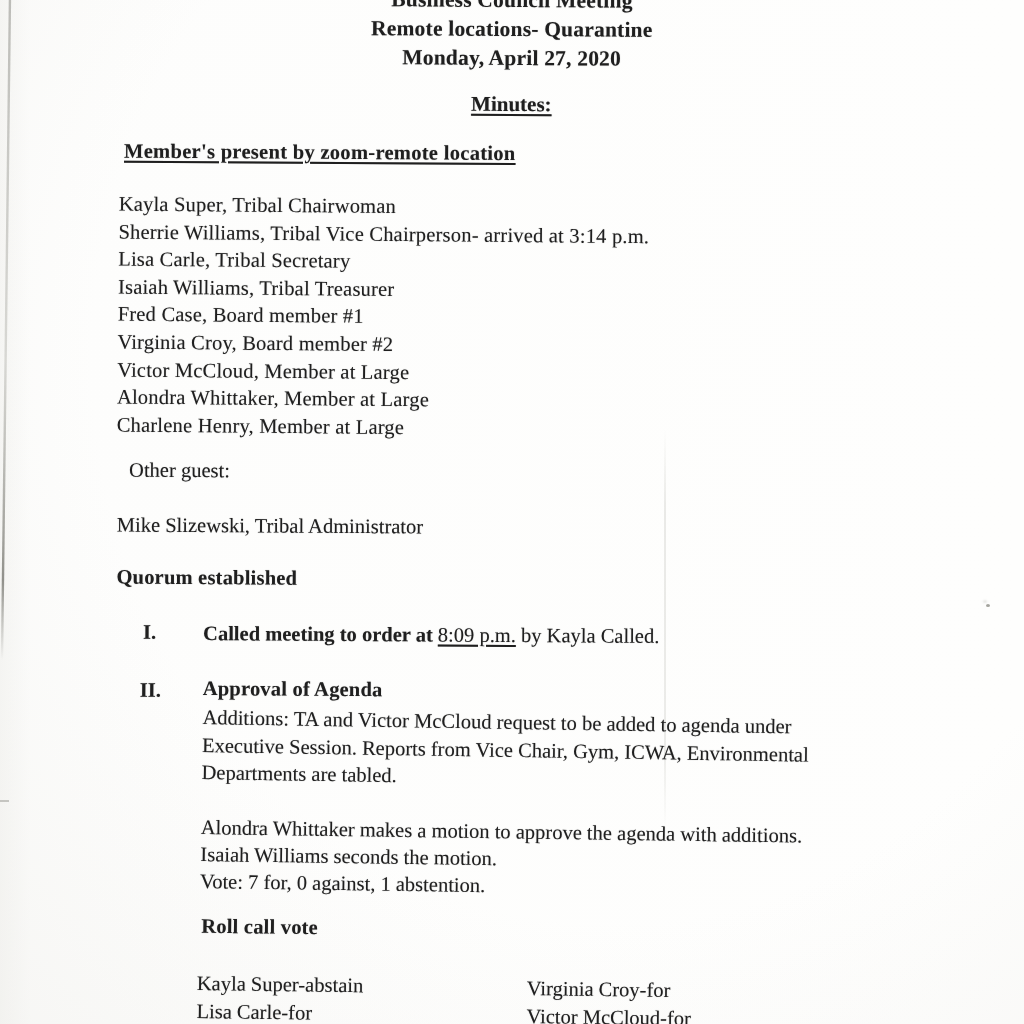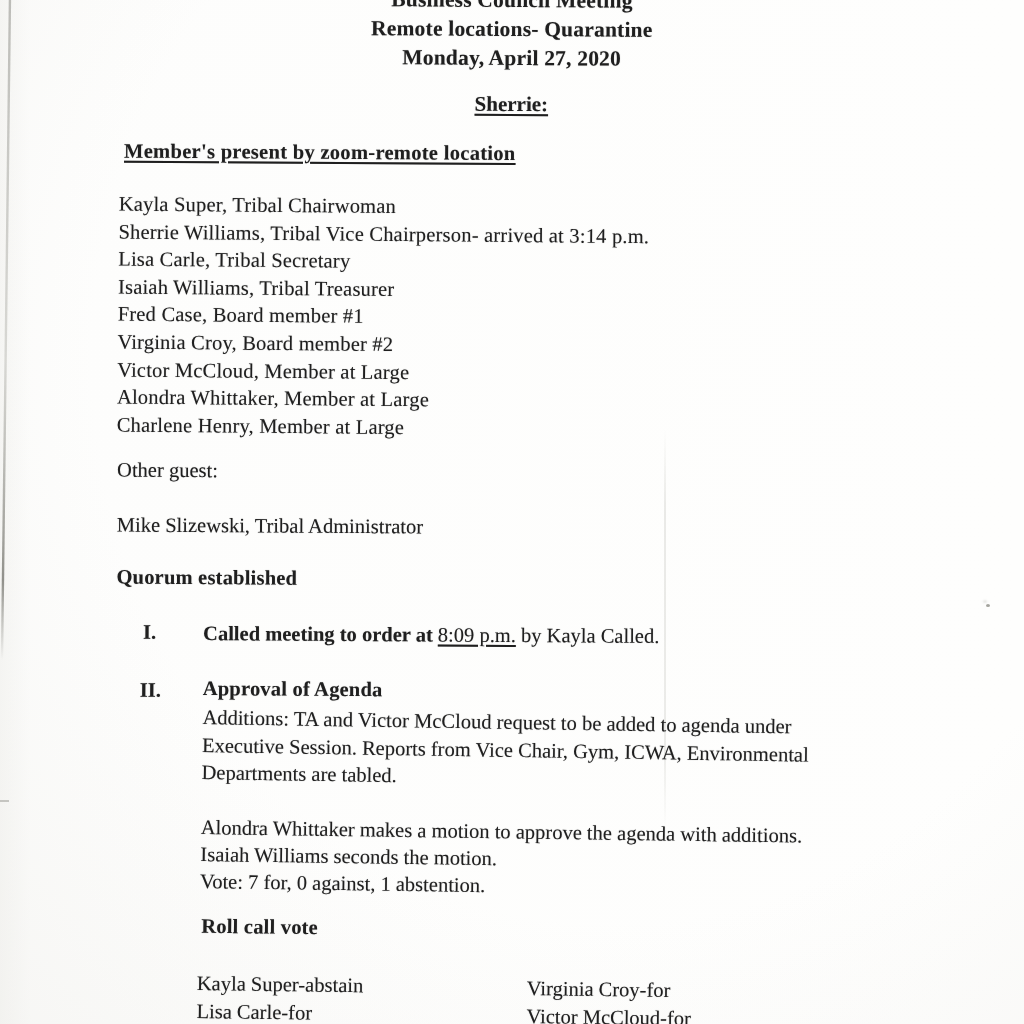"Sherrie:" span.bold { text: Sherrie -> Minutes }
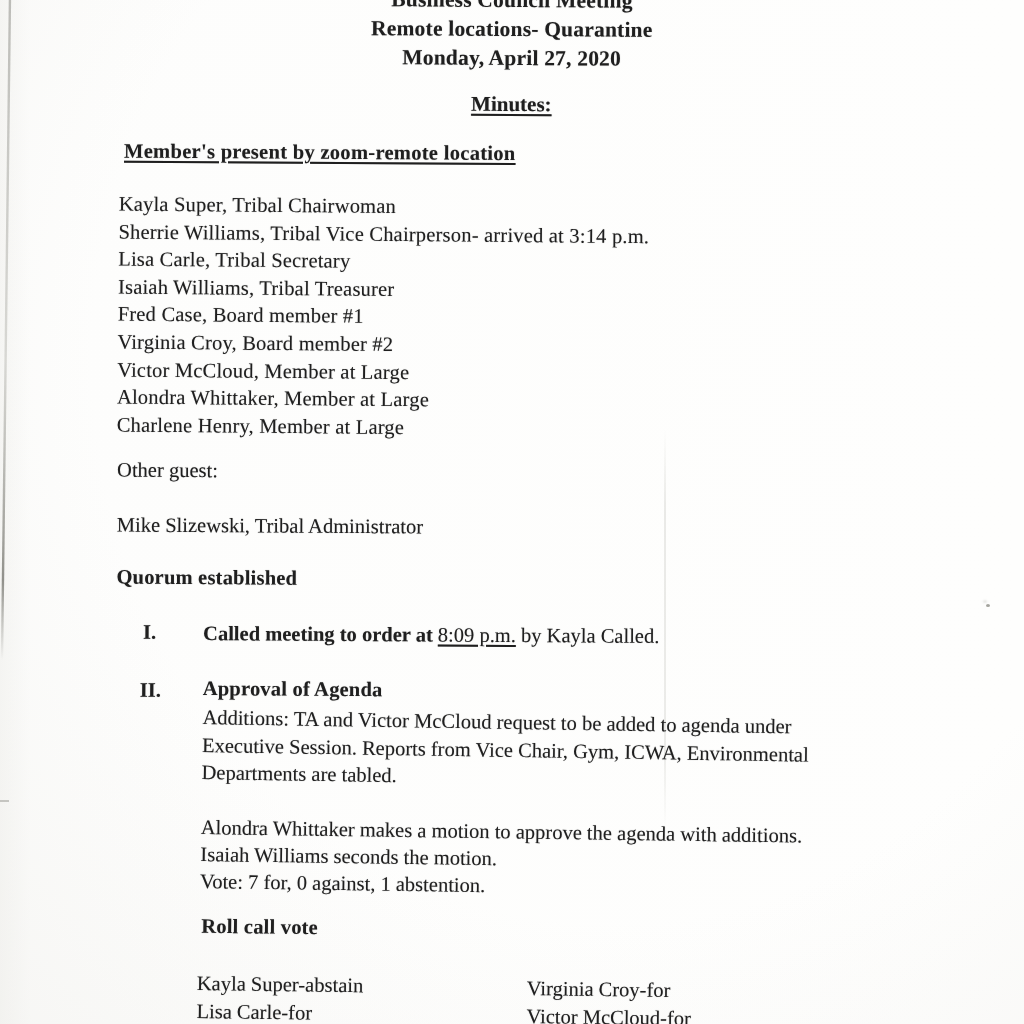"Other guest:" .other-guest-heading { left: 120px -> 132px }
